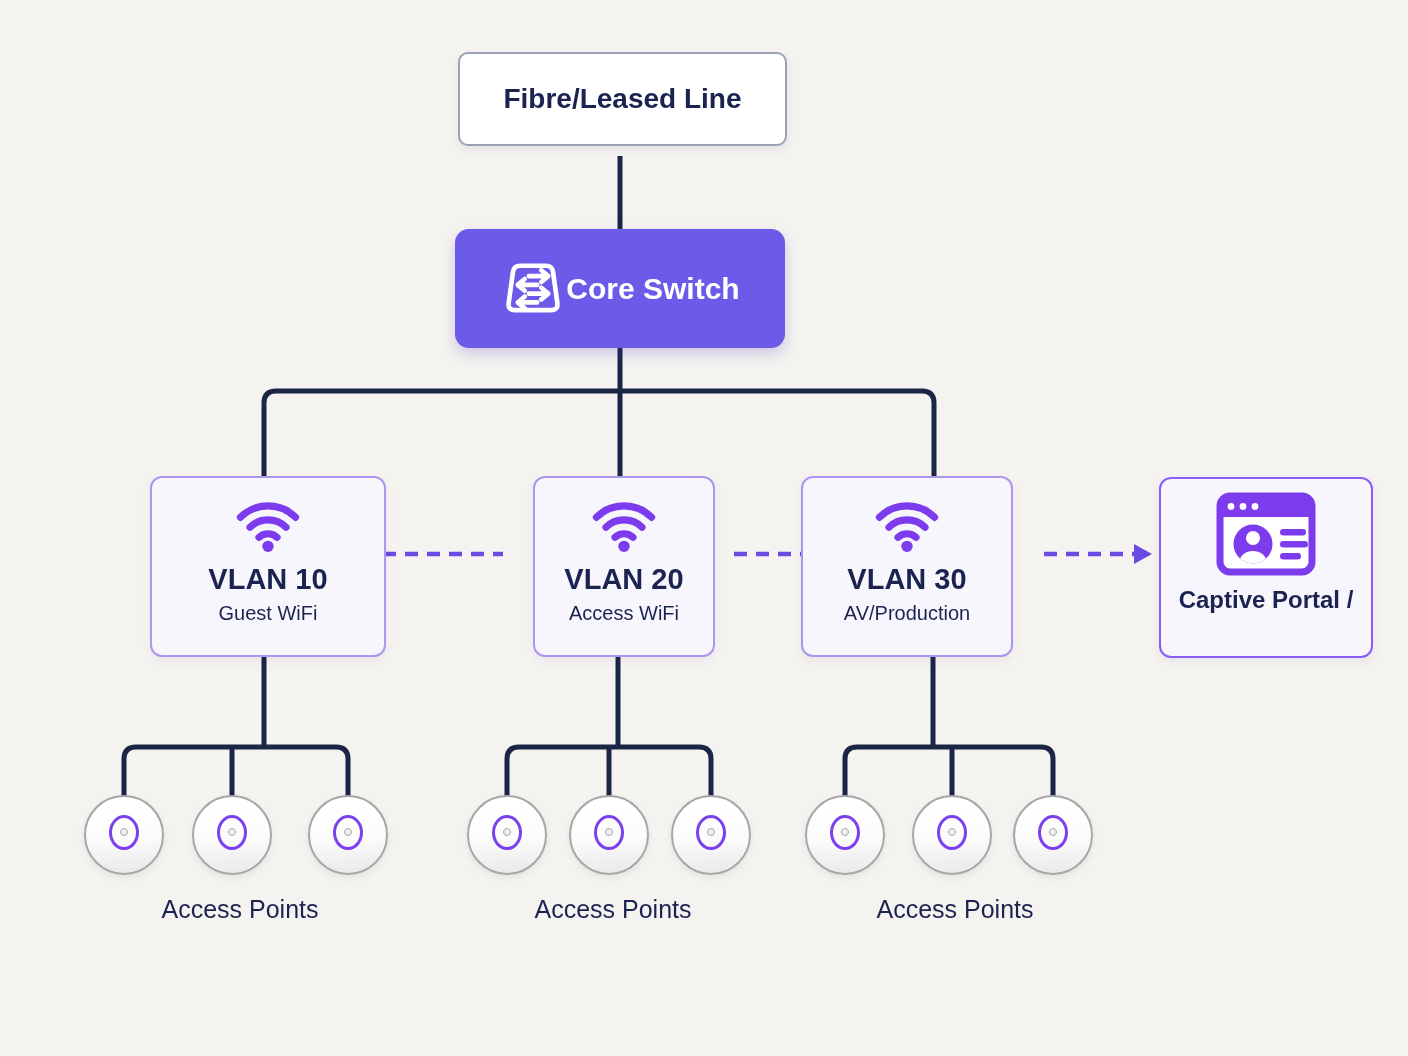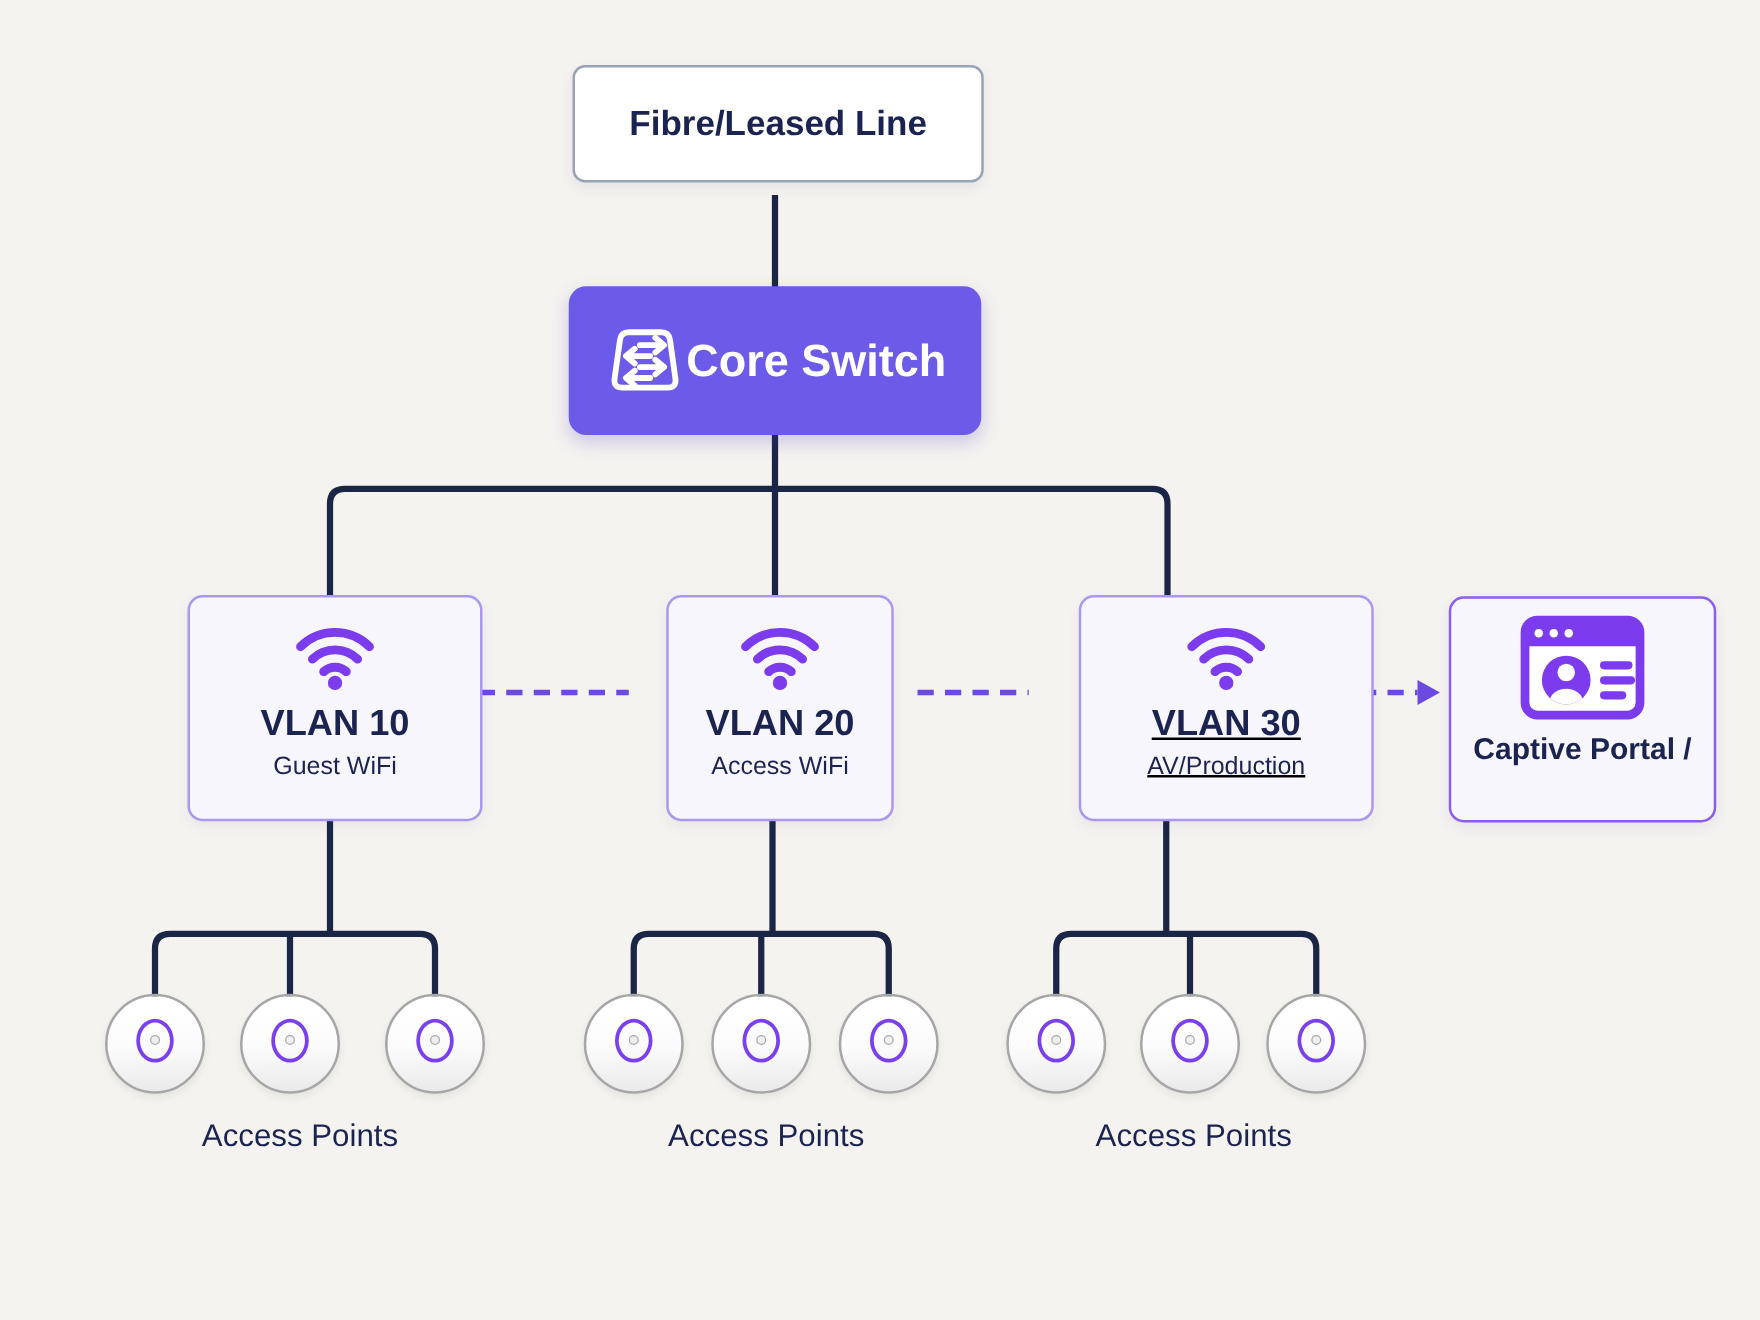"Core Switch" .core-box { font-size: 36px -> 30px }
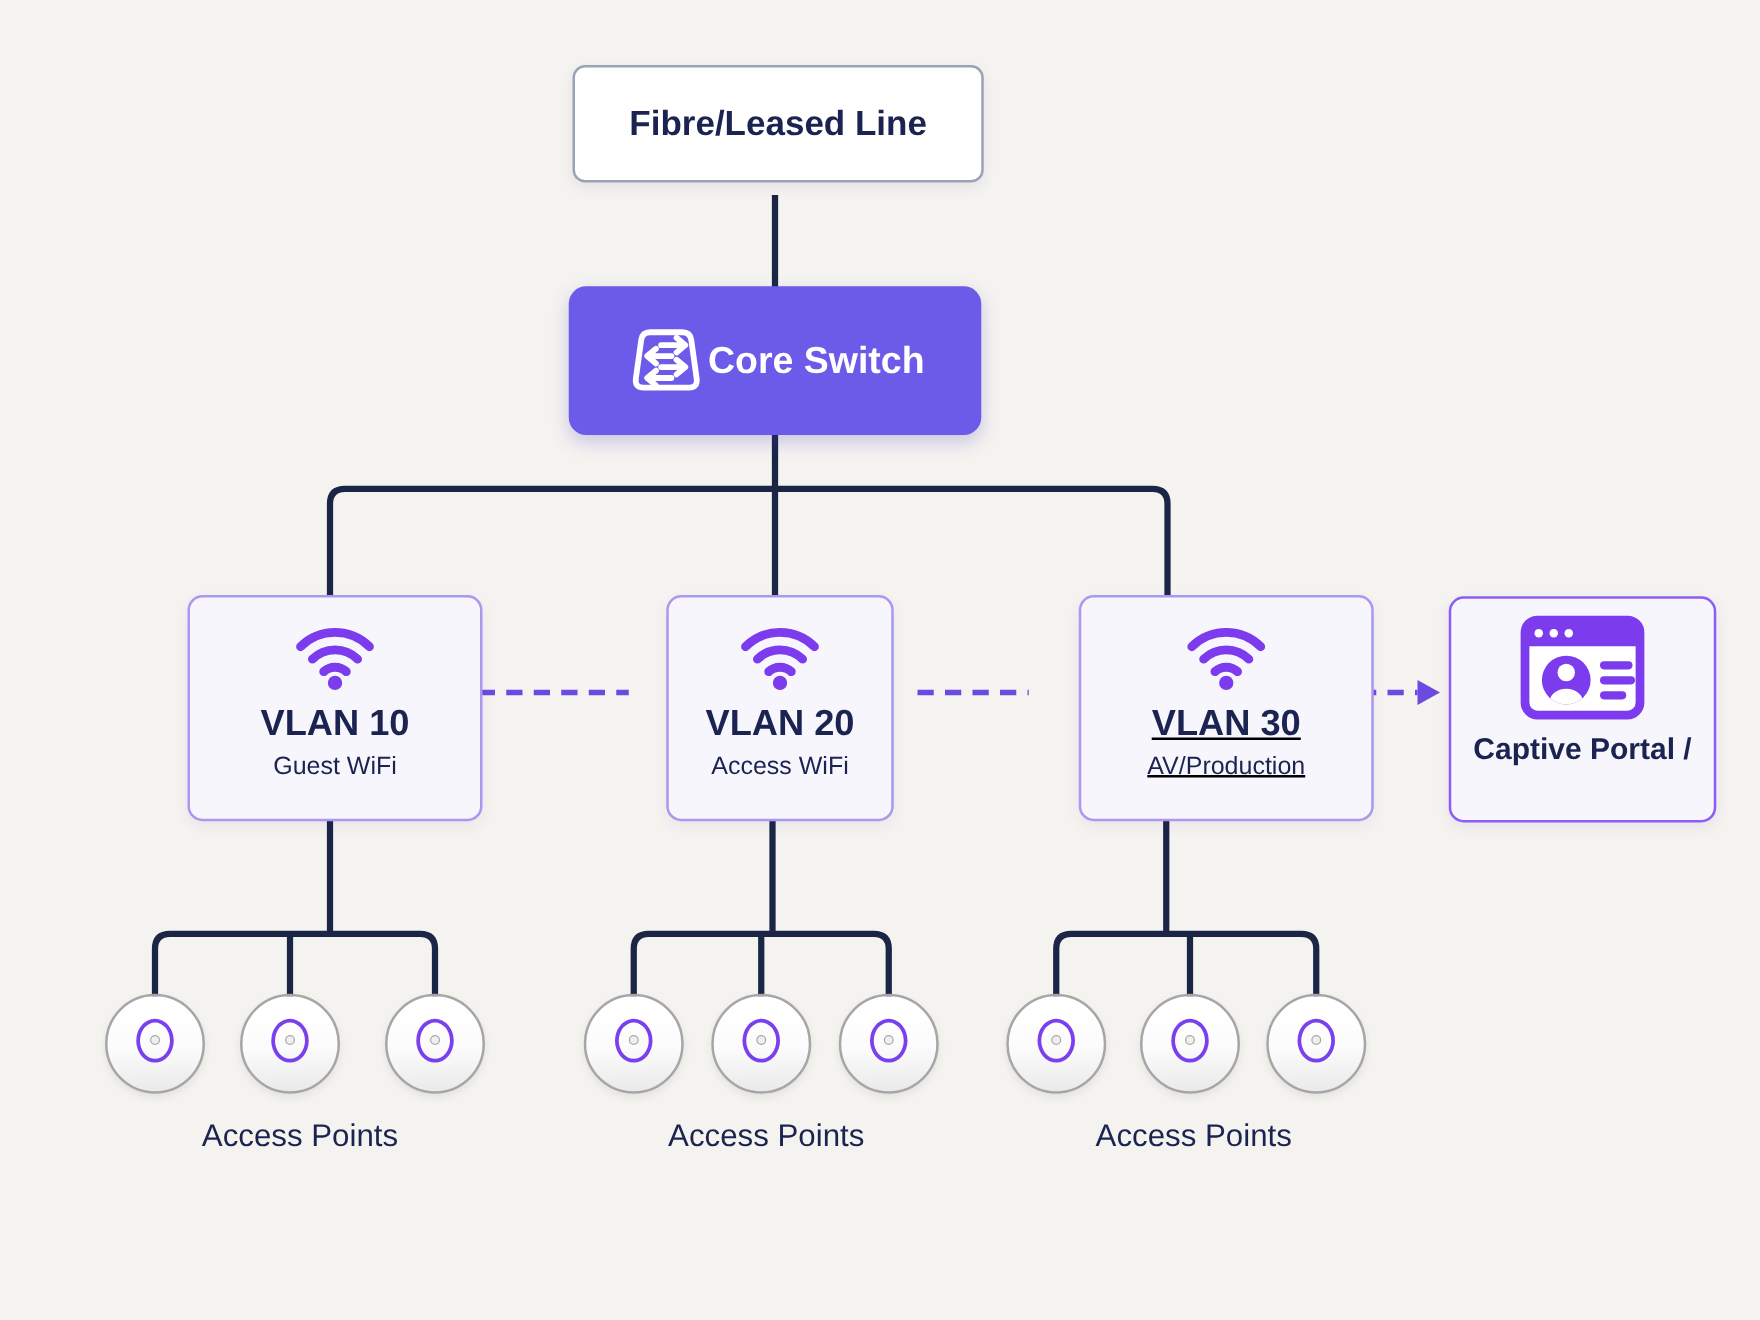"VLAN 30" .vlan2 { left: 863px -> 801px; text-decoration: underline -> none; width: 236px -> 212px }
